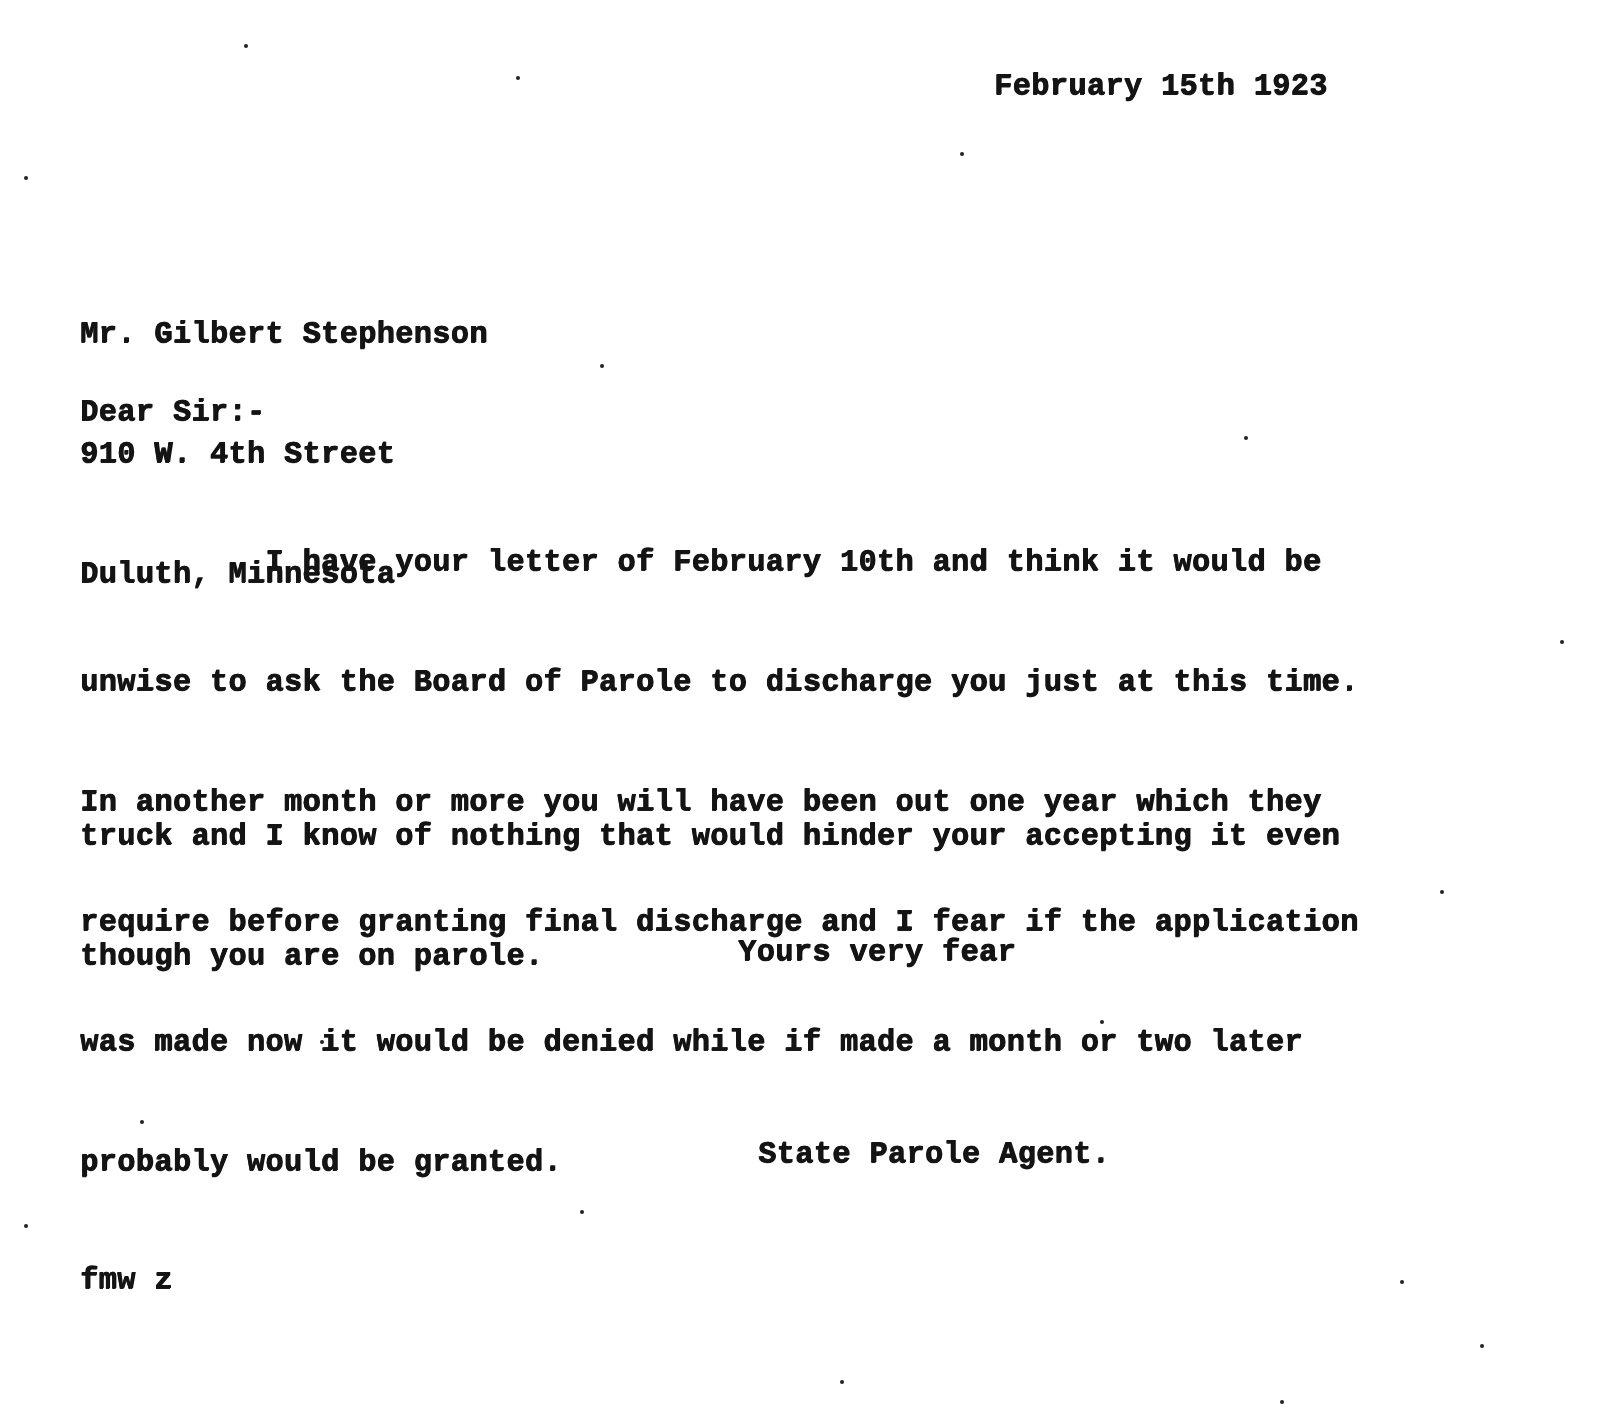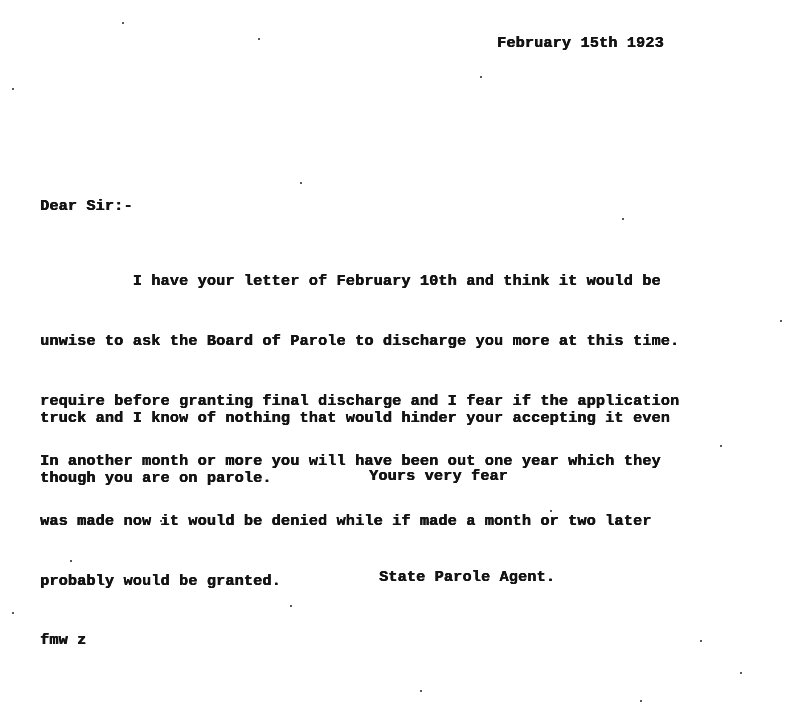"Mr. Gilbert Stephenson" div.typed { html: none -> <div> <span>Mr. Gilbert Stephenson</span> <span>910 W. 4th Street</span> <span>Duluth, Minnesota</span> </div> }
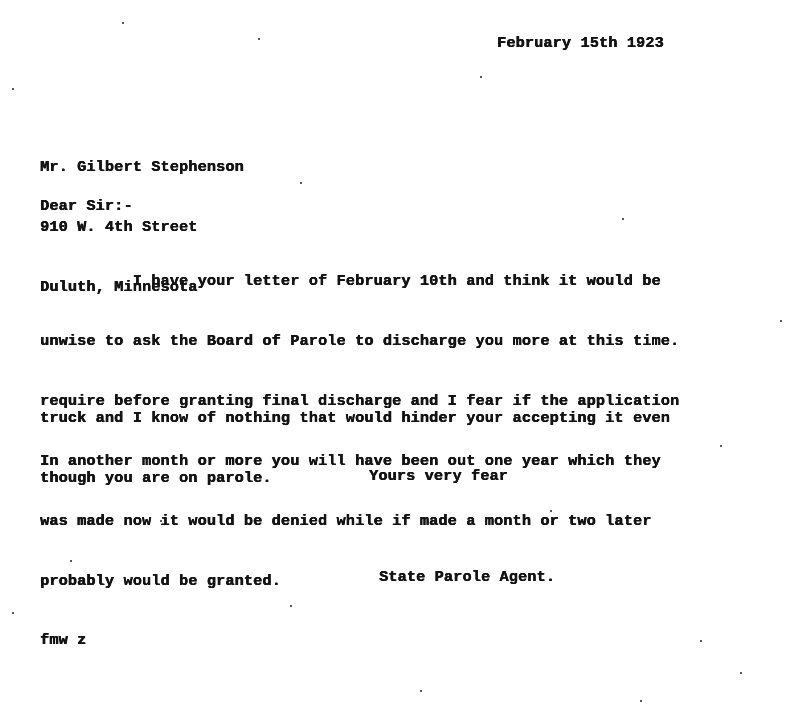"unwise to ask the Board" span.line { text: more -> just }
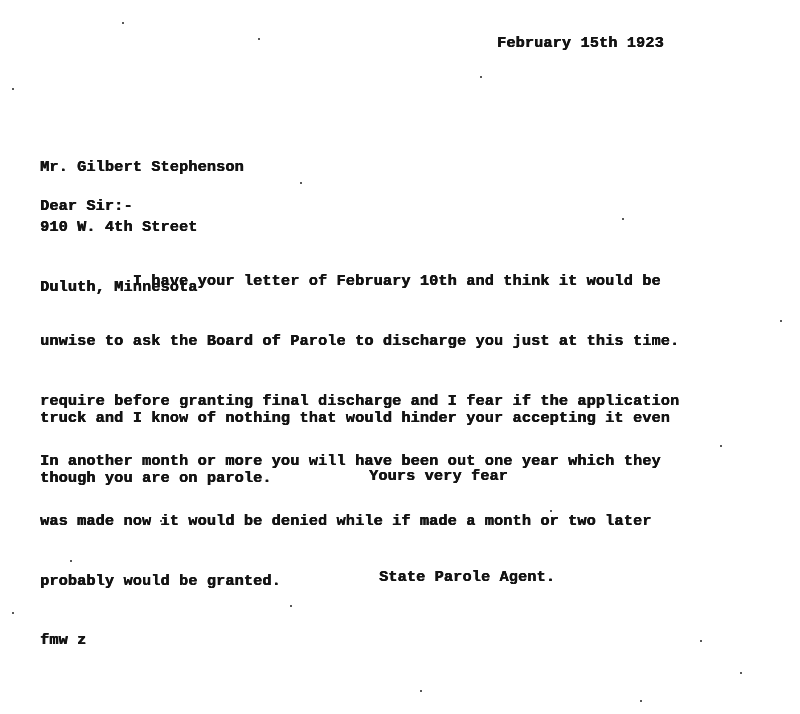"require before granting final discharge" span.line { order: before "In another month or more" -> after "In another month or more" }
